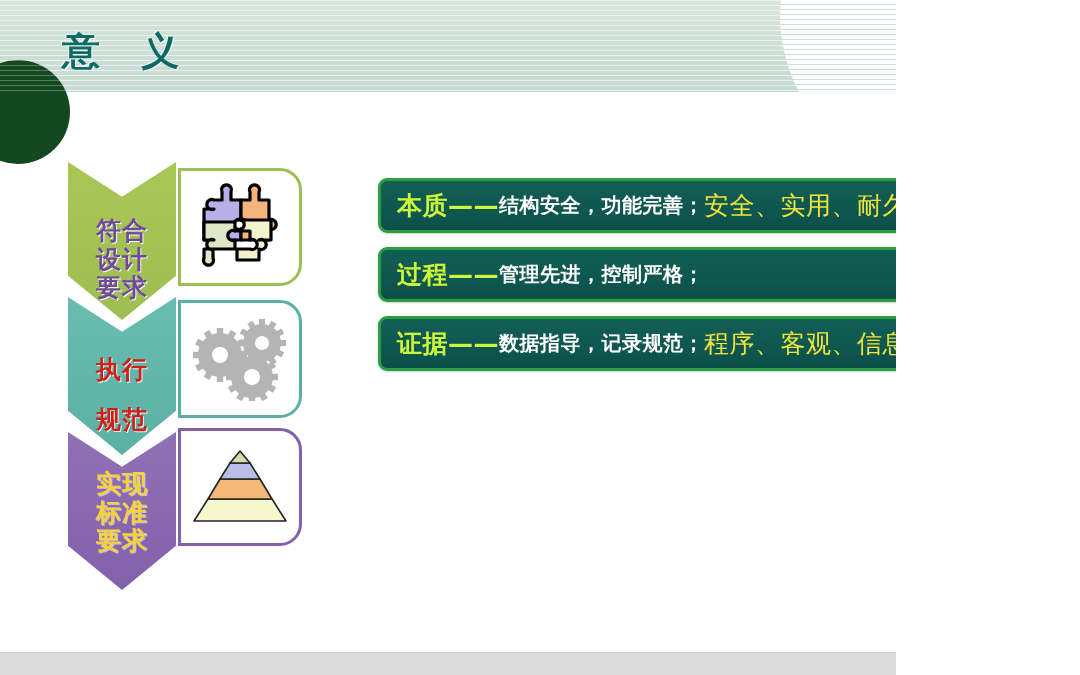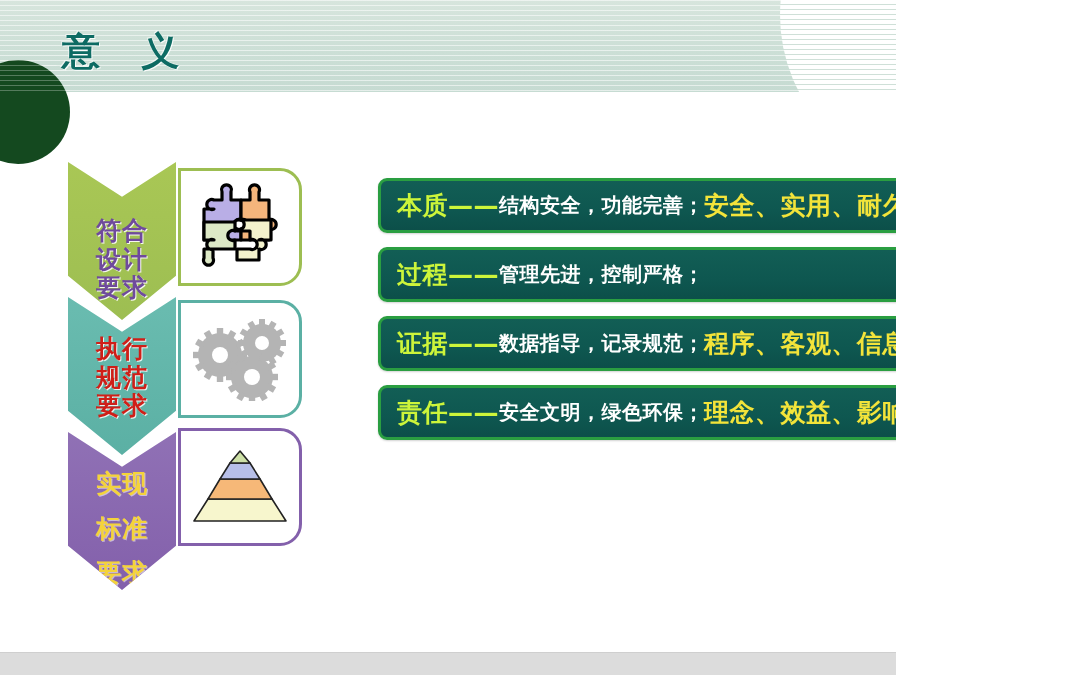"安全、实用、耐久" .bar-tail { font-weight: bold -> normal }
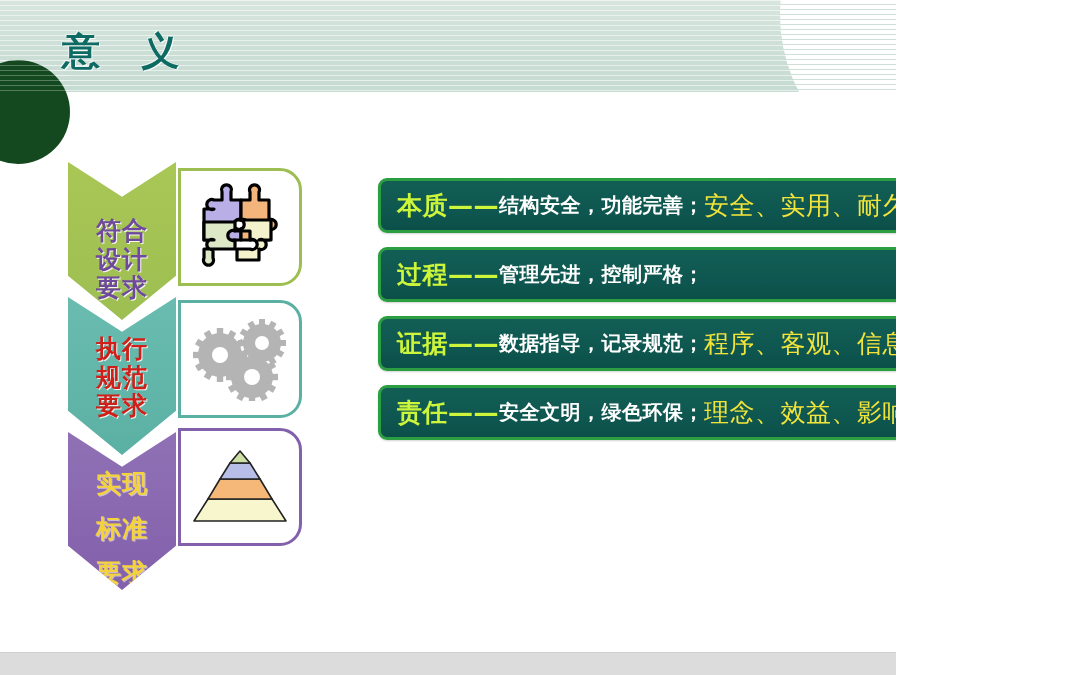"执行" .chev-2 .chev-line { margin-top: none -> 21px }
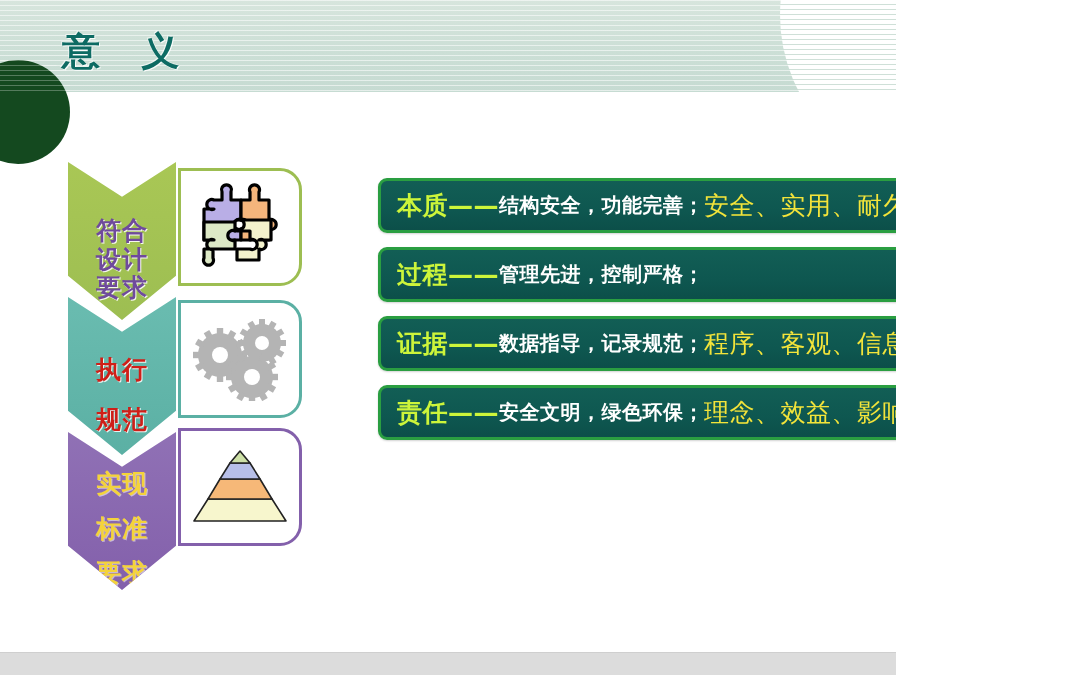"责任——" div.bar { html: <div> <span>责任——</span> <span>安全文明，绿色环保；</span> <span>理念、效益、影响</span> </div> -> none }
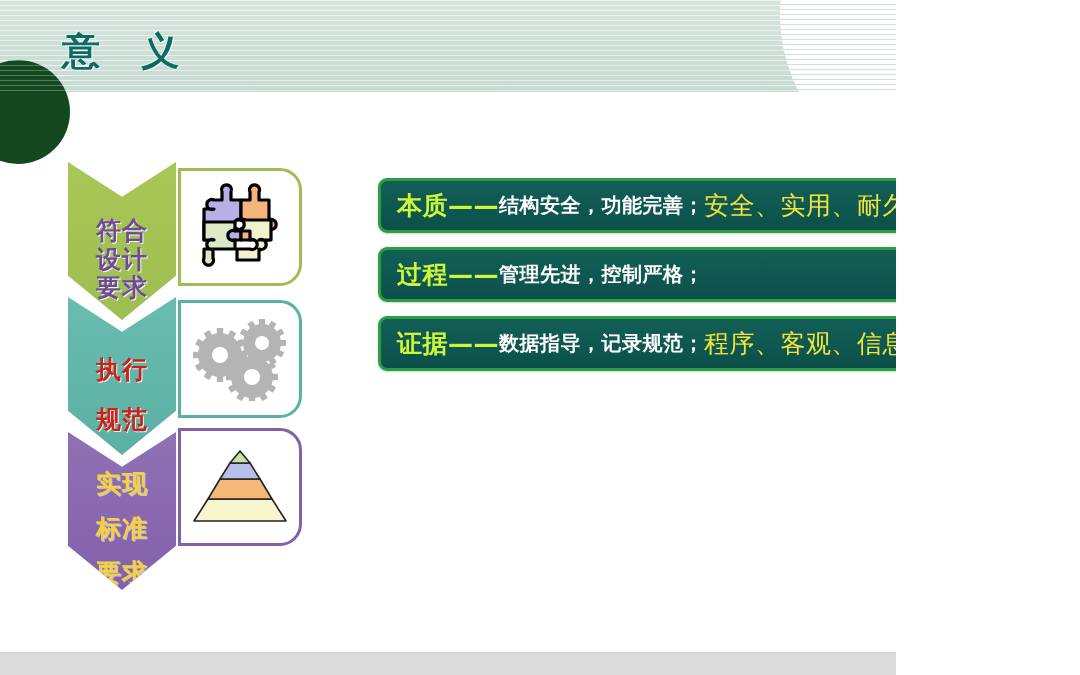"实现" .chev-3 { gap: 16px -> none }
